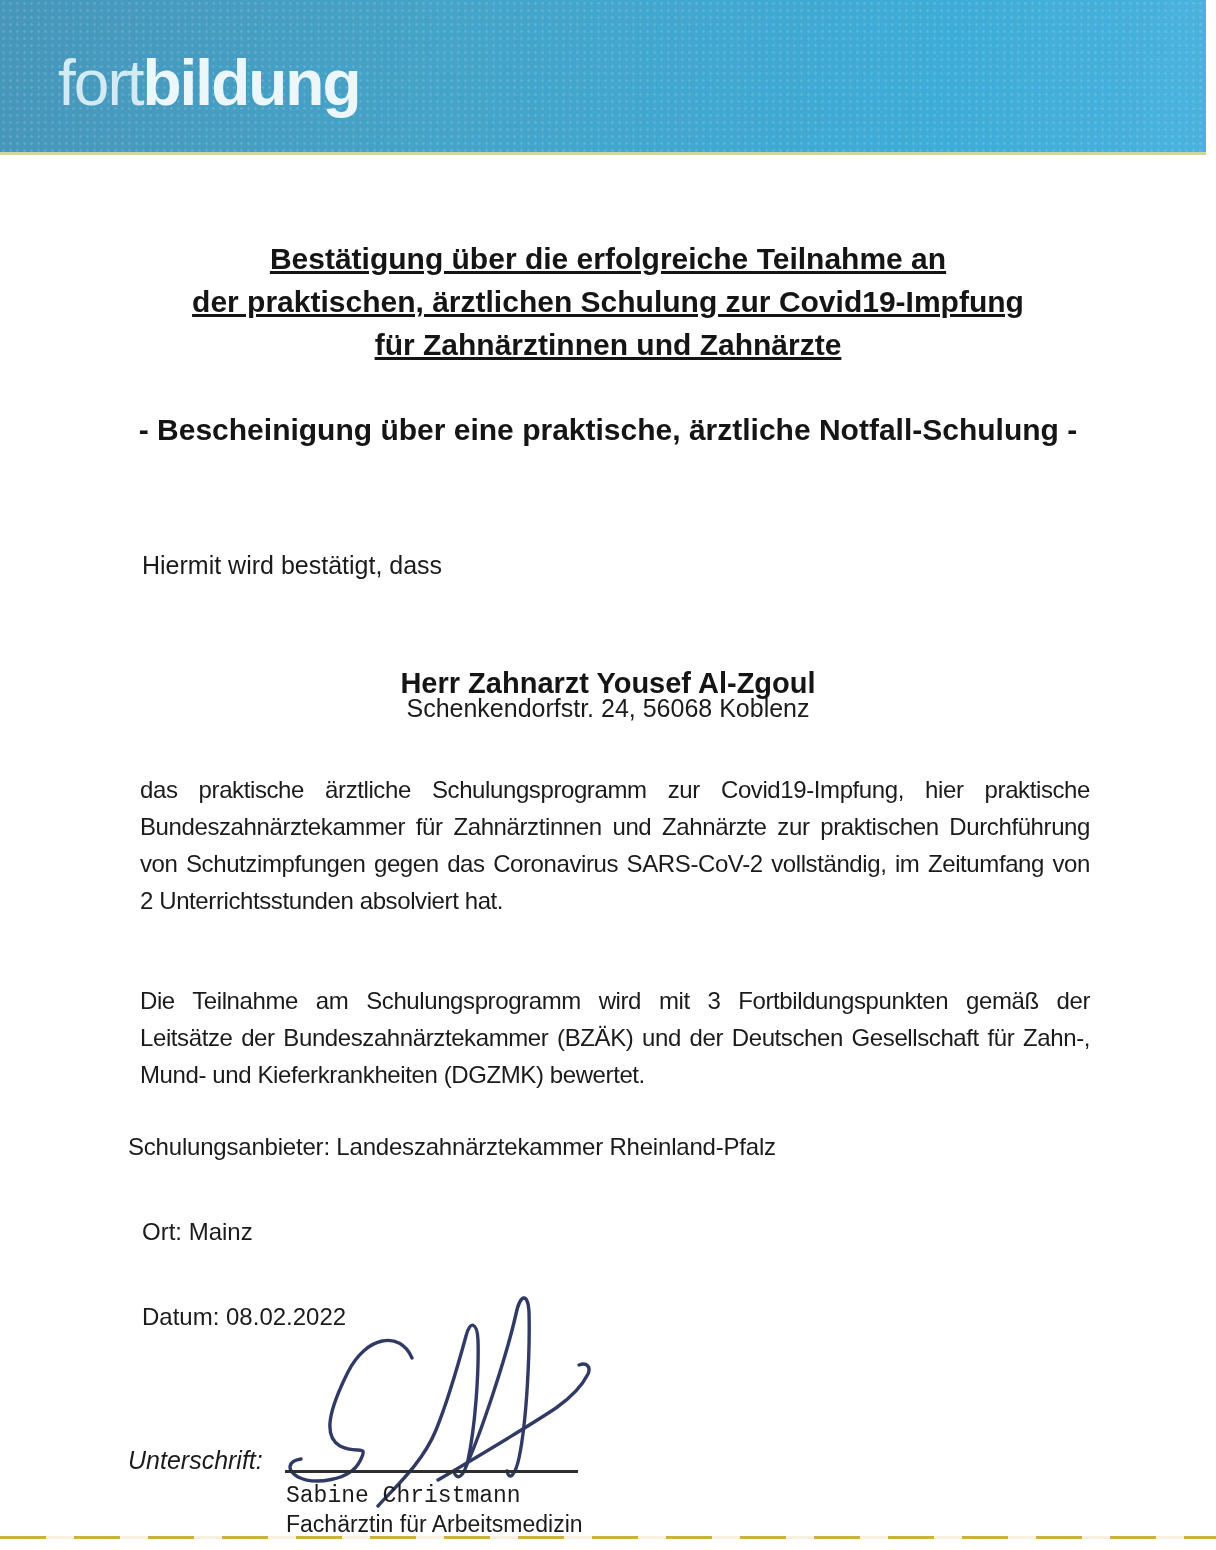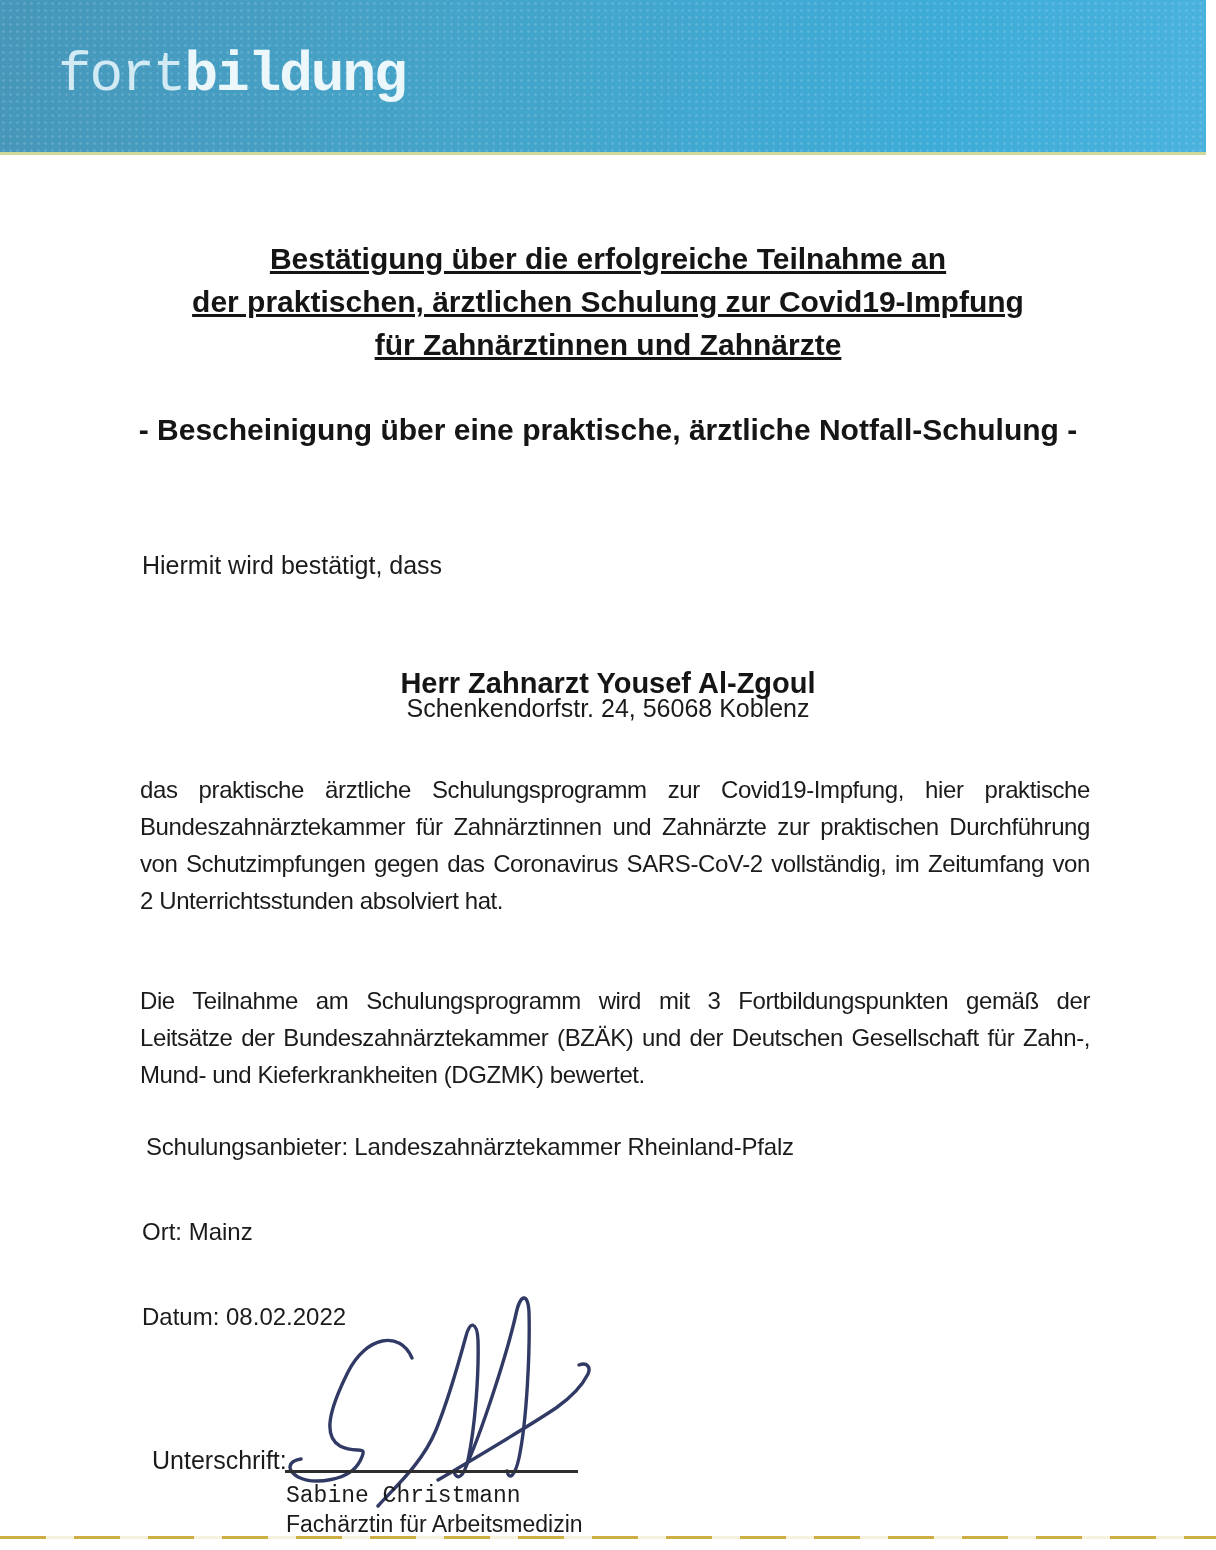"fortbildung" .logo { font-family: Liberation Mono, monospace -> none; font-size: 56px -> 64px; top: 20px -> 28px }
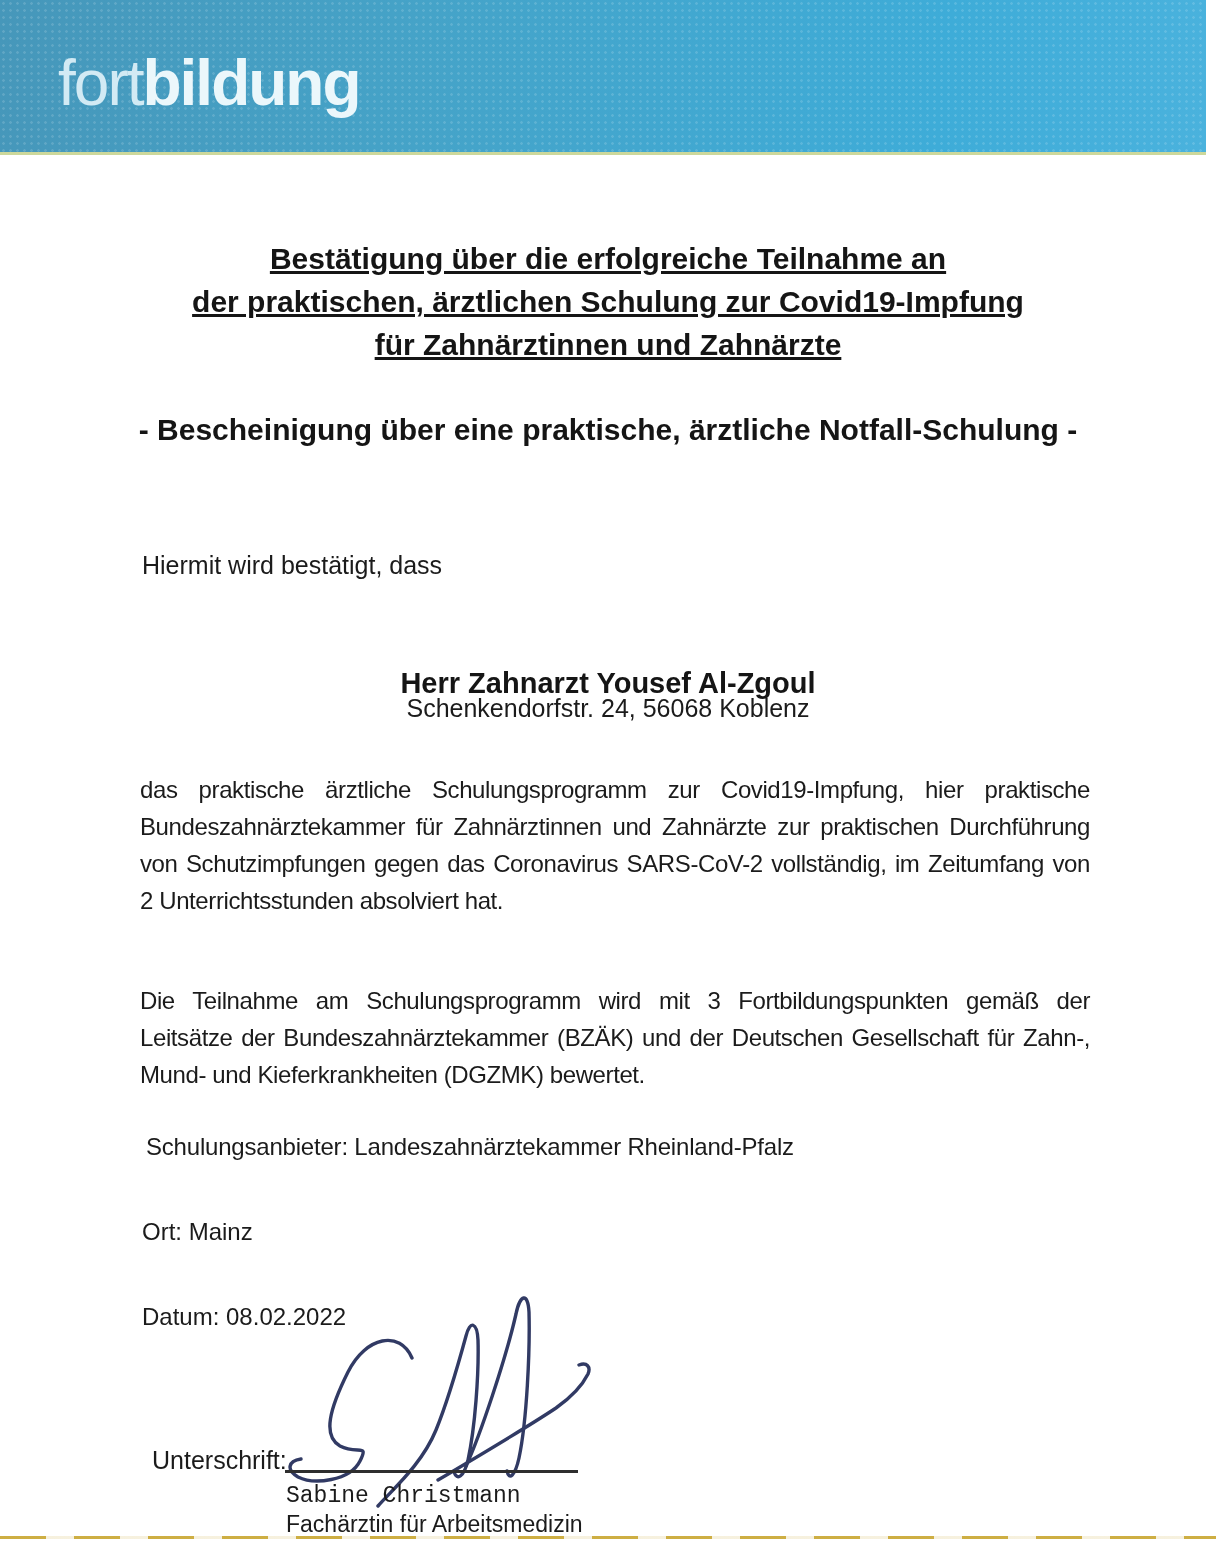"Schulungsanbieter: Landeszahnärztekammer" .provider-line { left: 146px -> 128px }
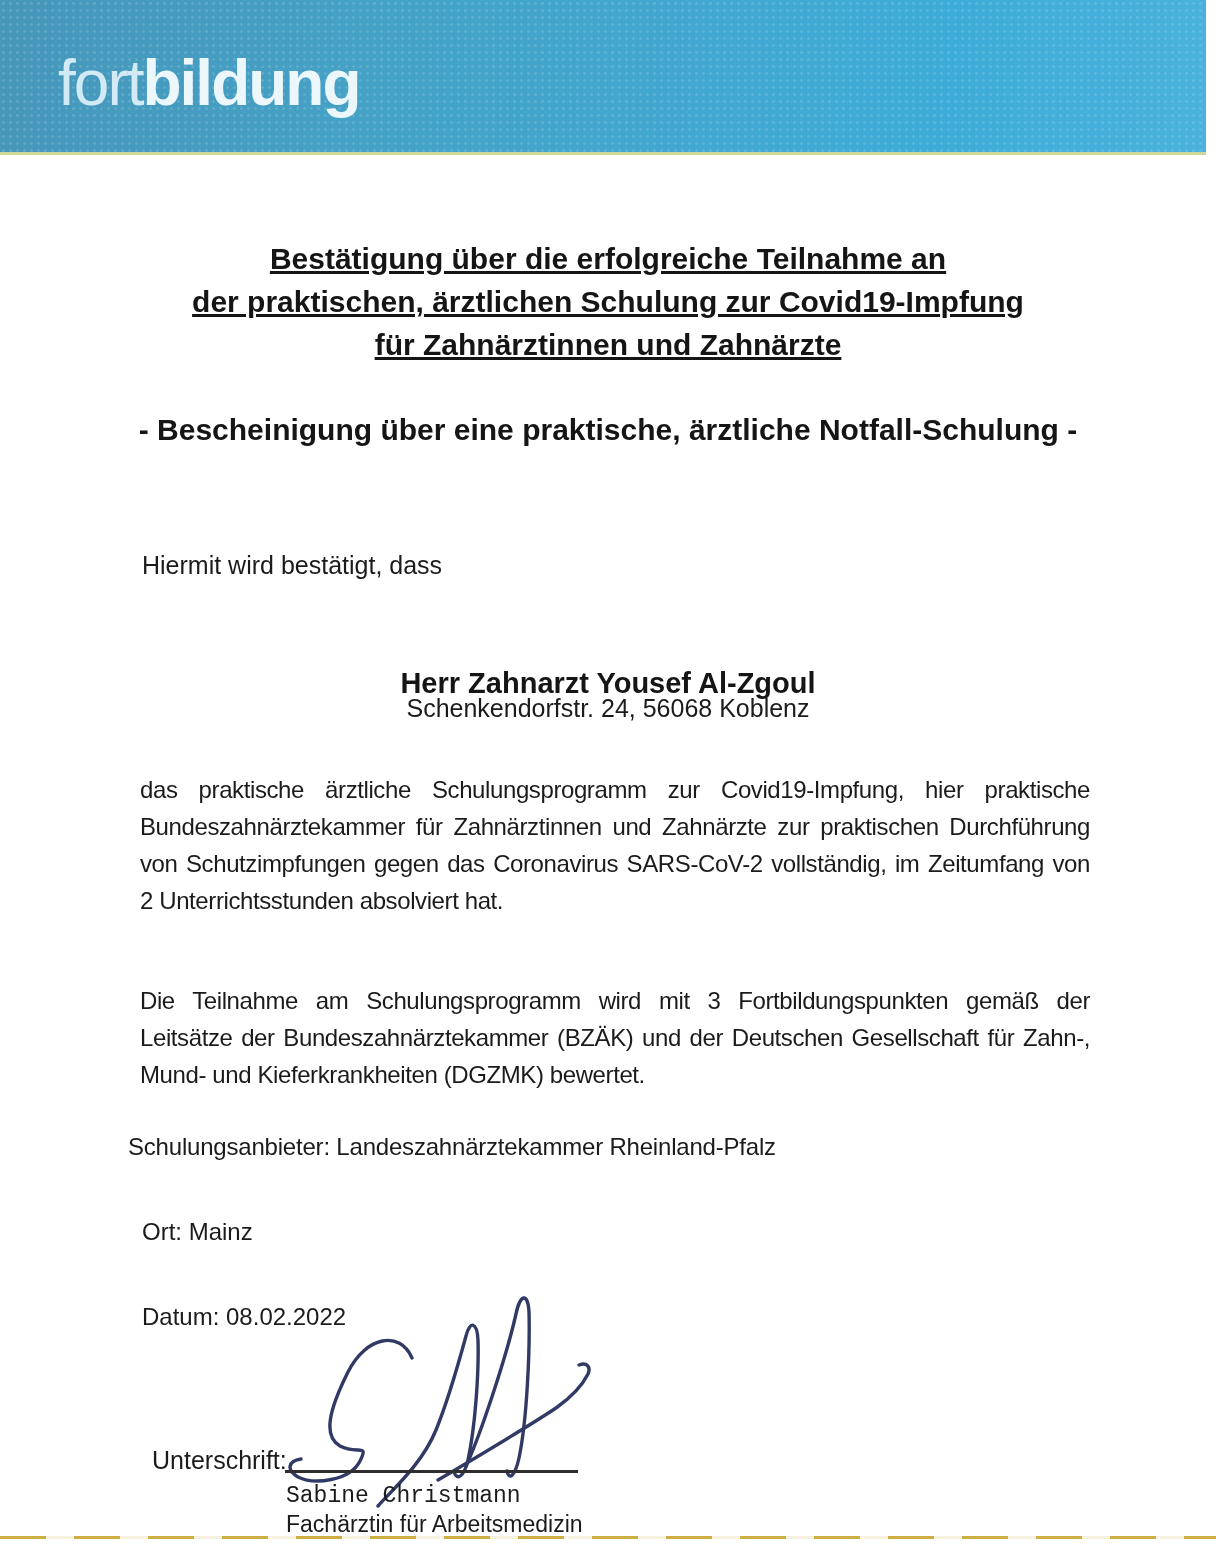"Unterschrift:" .sig-label { font-style: none -> italic; left: 152px -> 128px }
